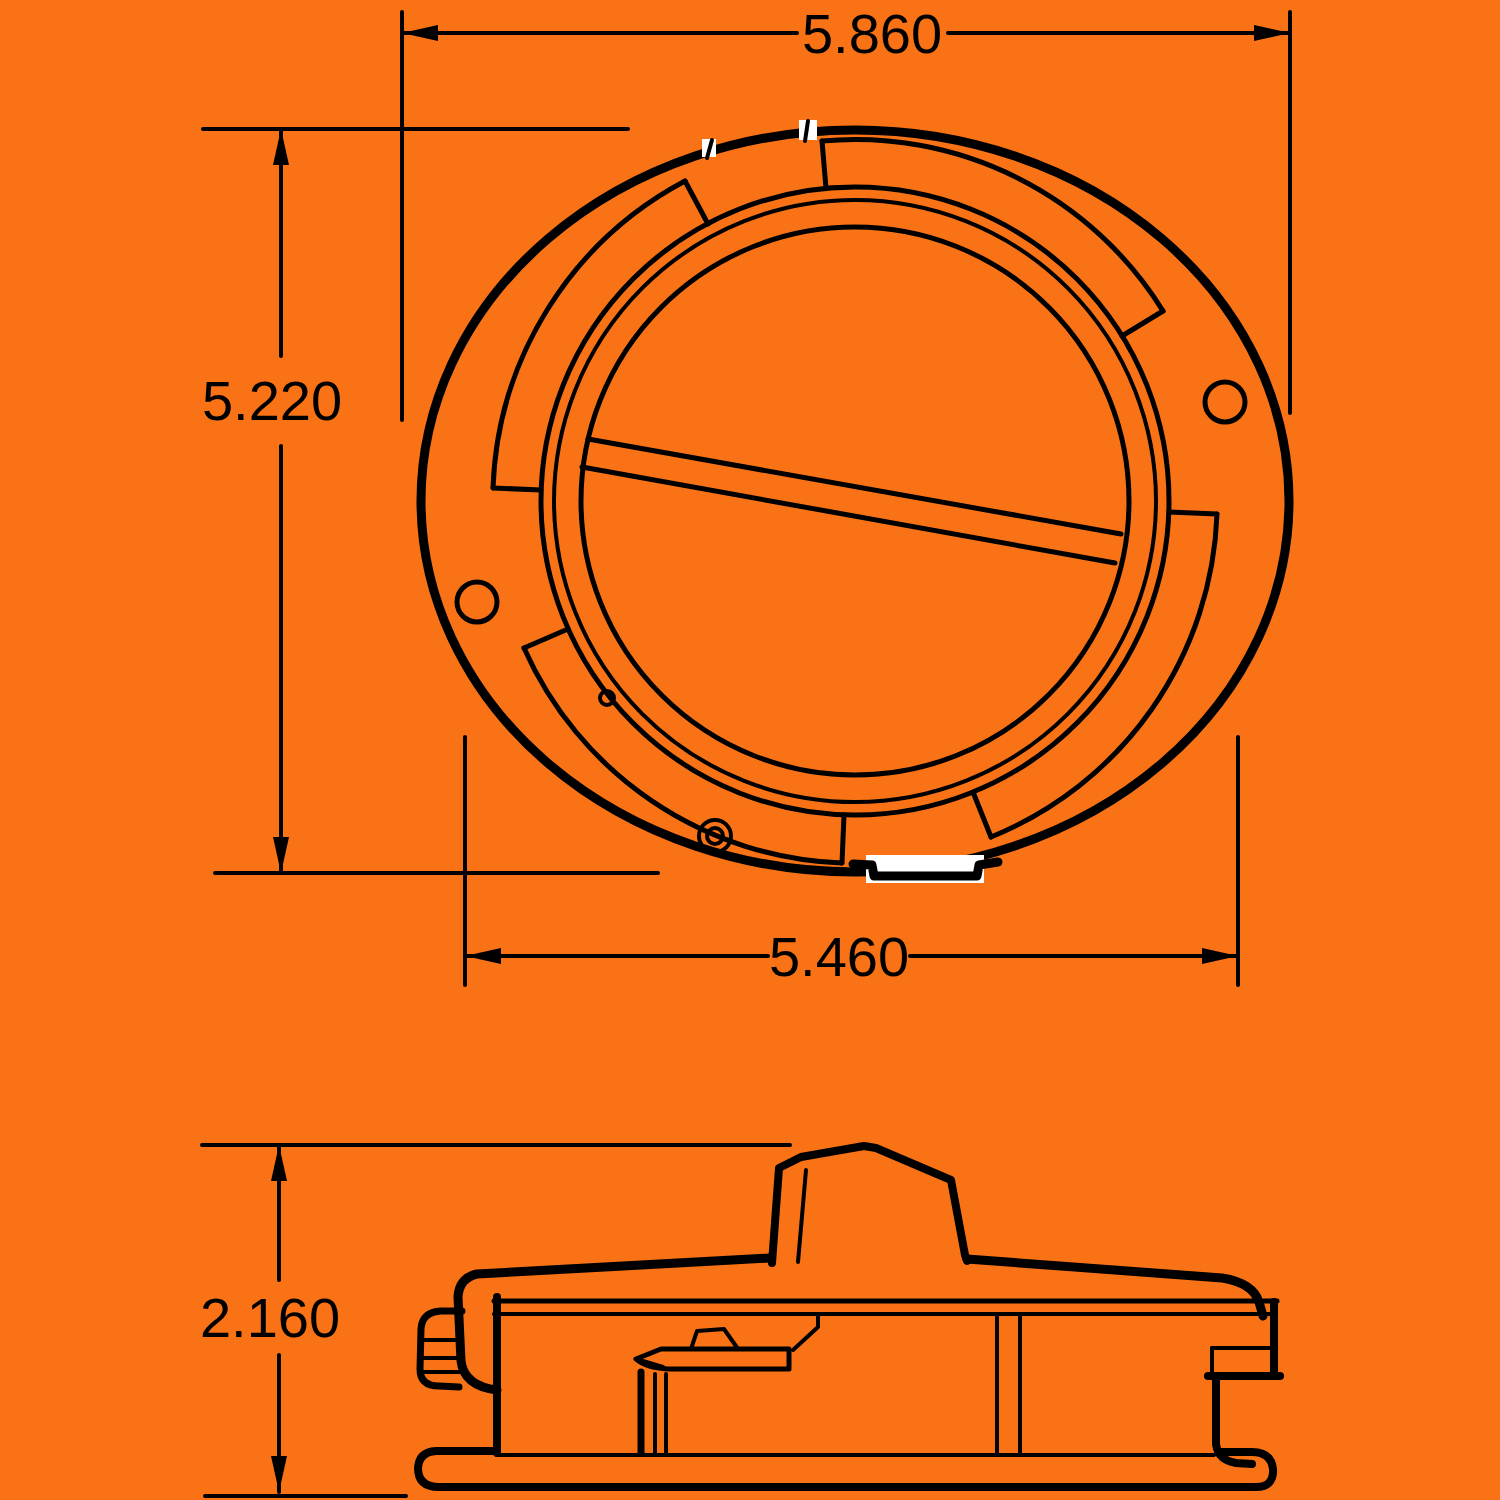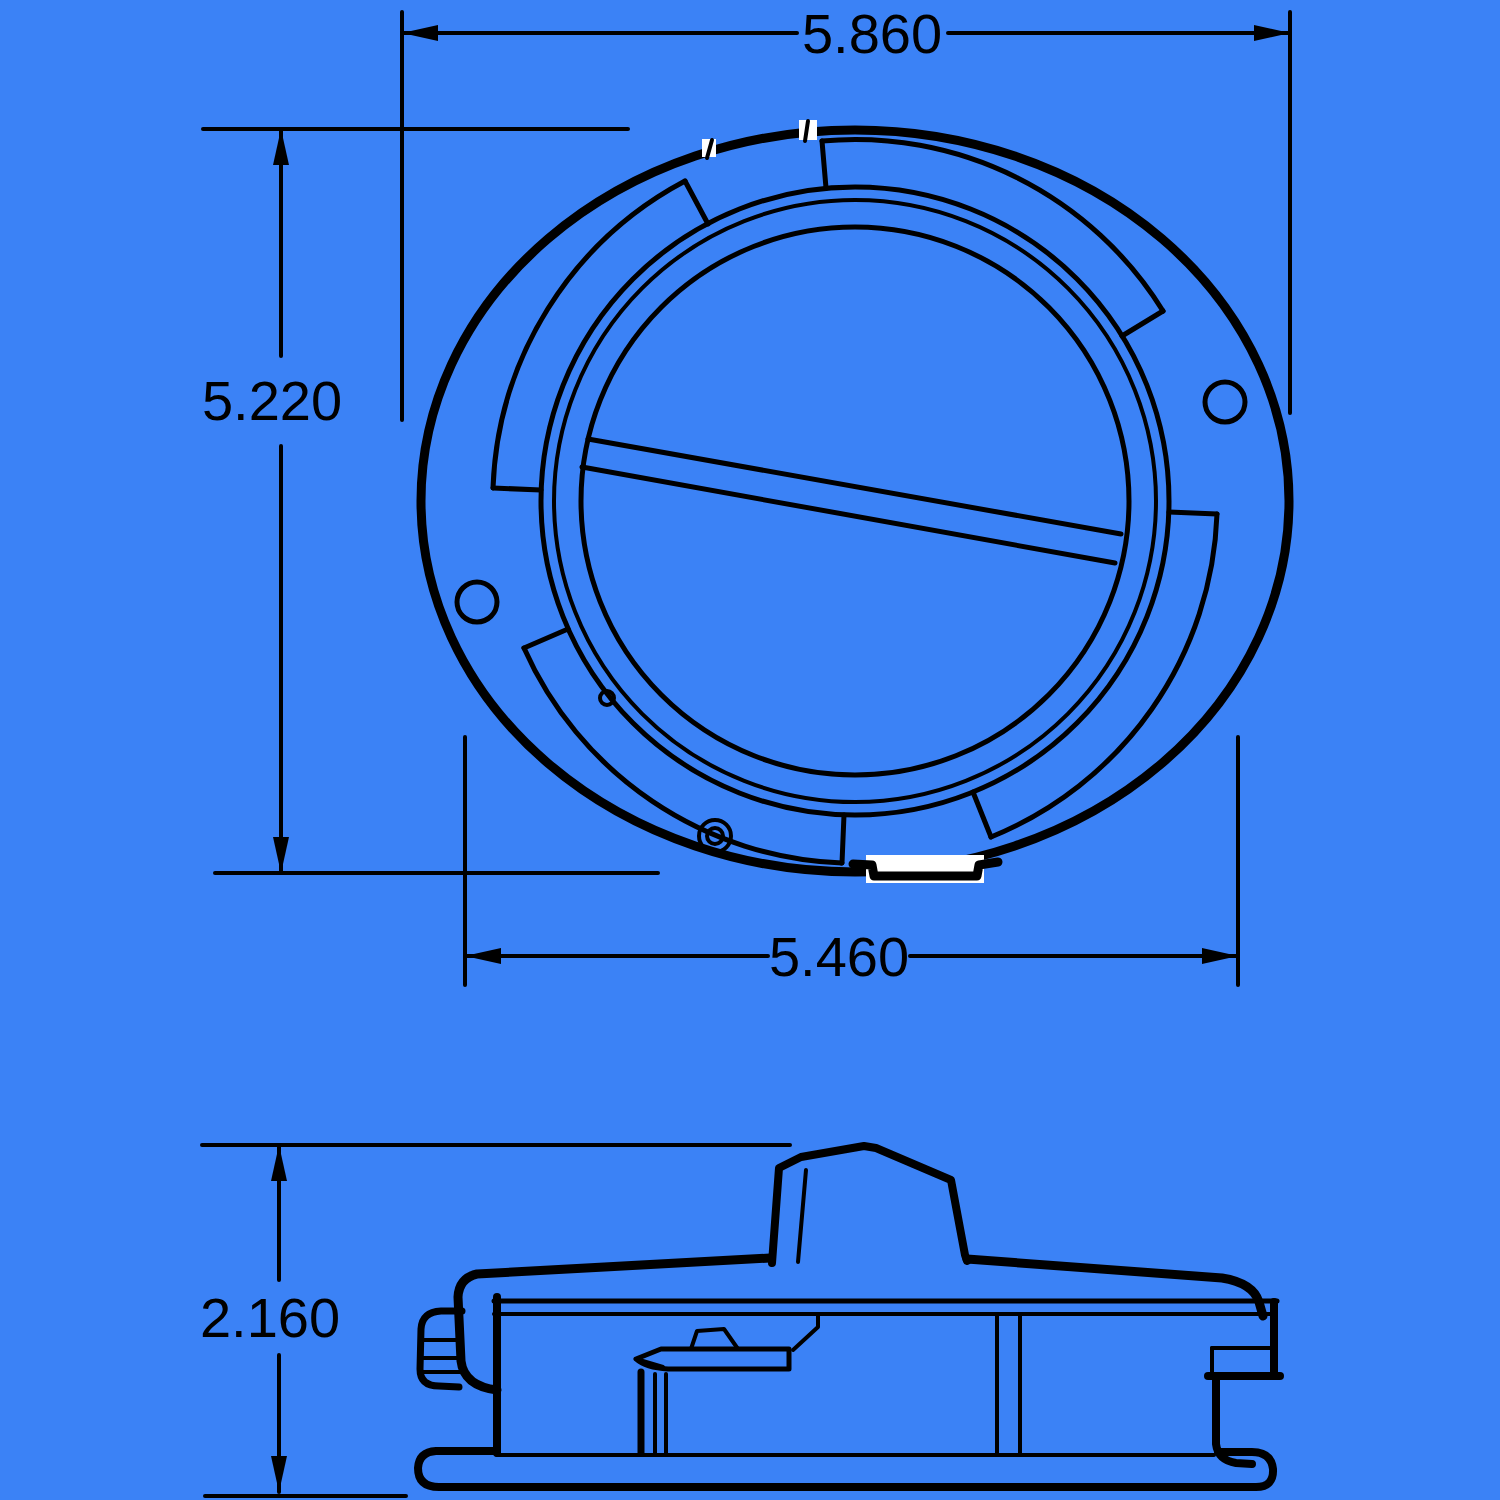"5.860" .sheet { background: #3b82f6 -> #f97316 }
